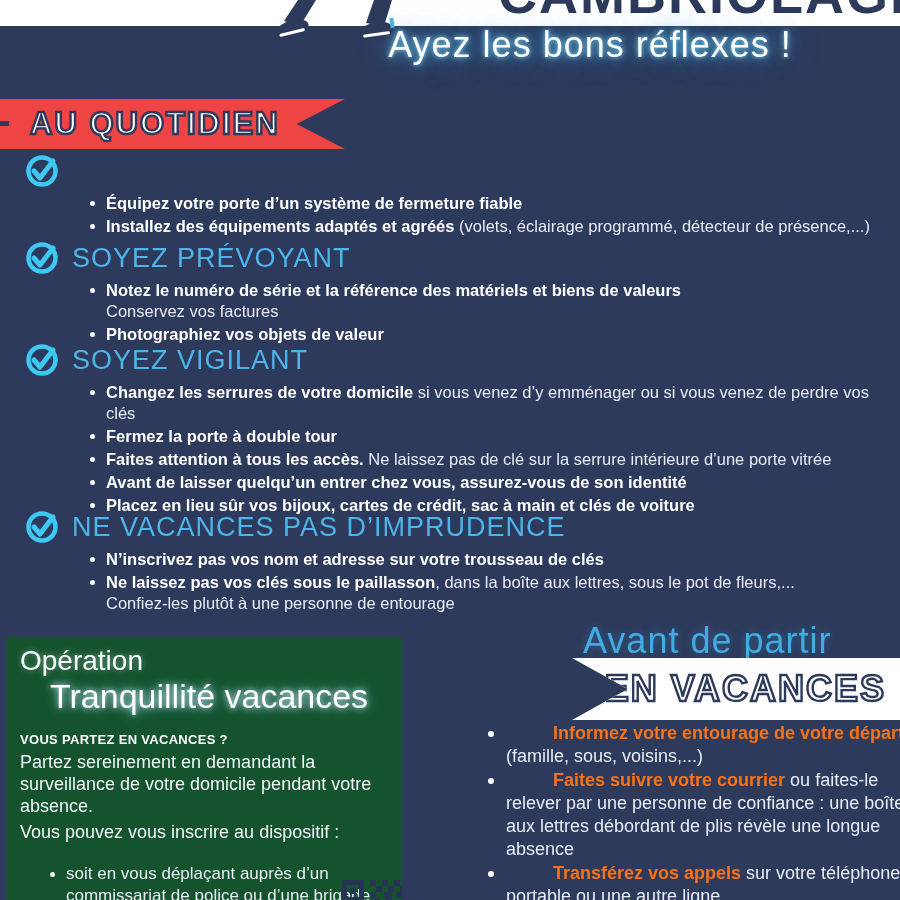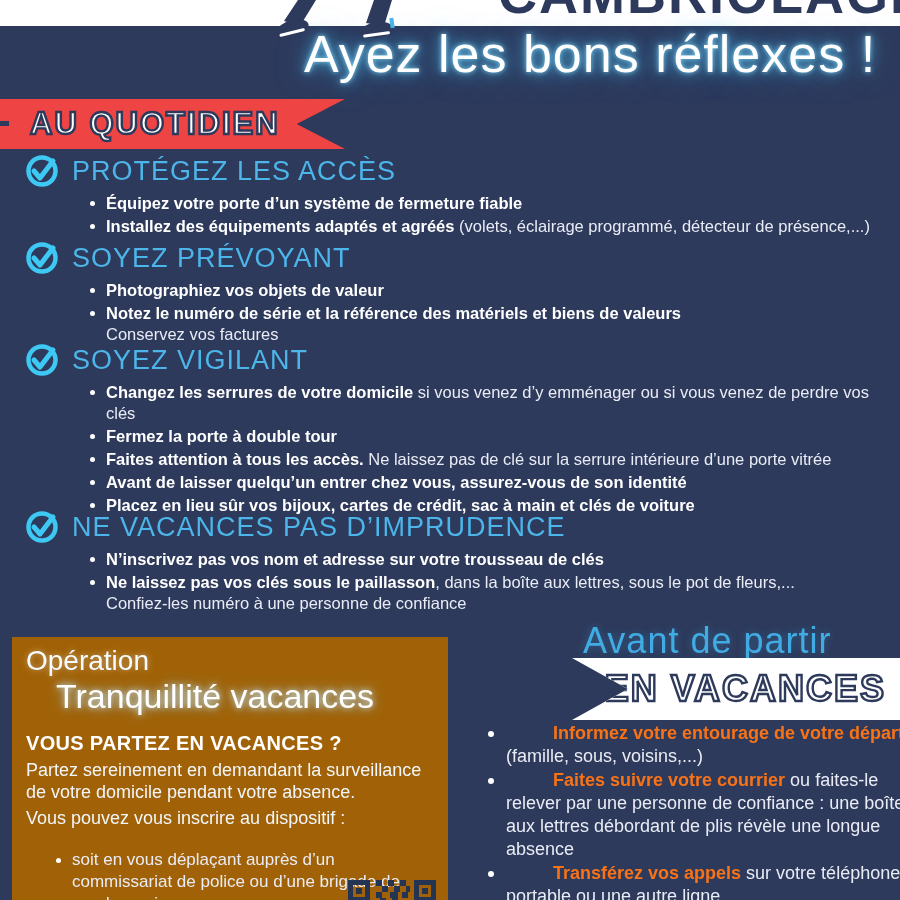"Ayez les bons réflexes !" .tagline { font-size: 52px -> 36px }
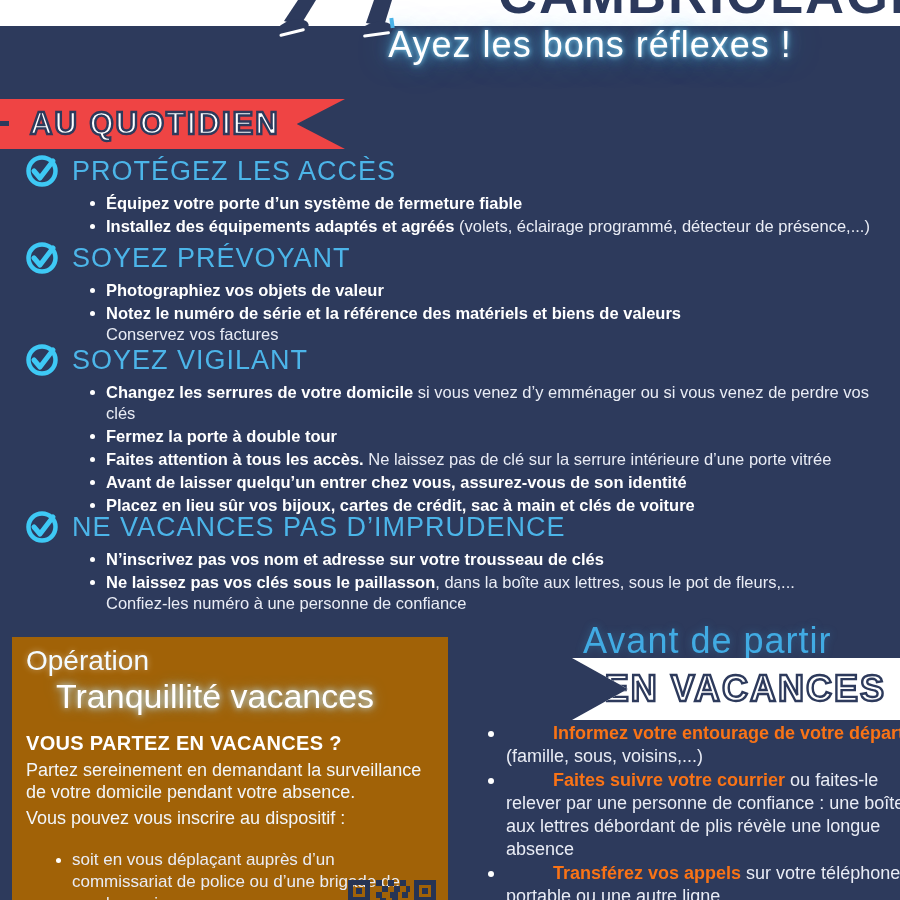"PROTÉGEZ LES ACCÈS" span.sec-title { html: <span>PROTÉGEZ LES ACCÈS</span> -> none }
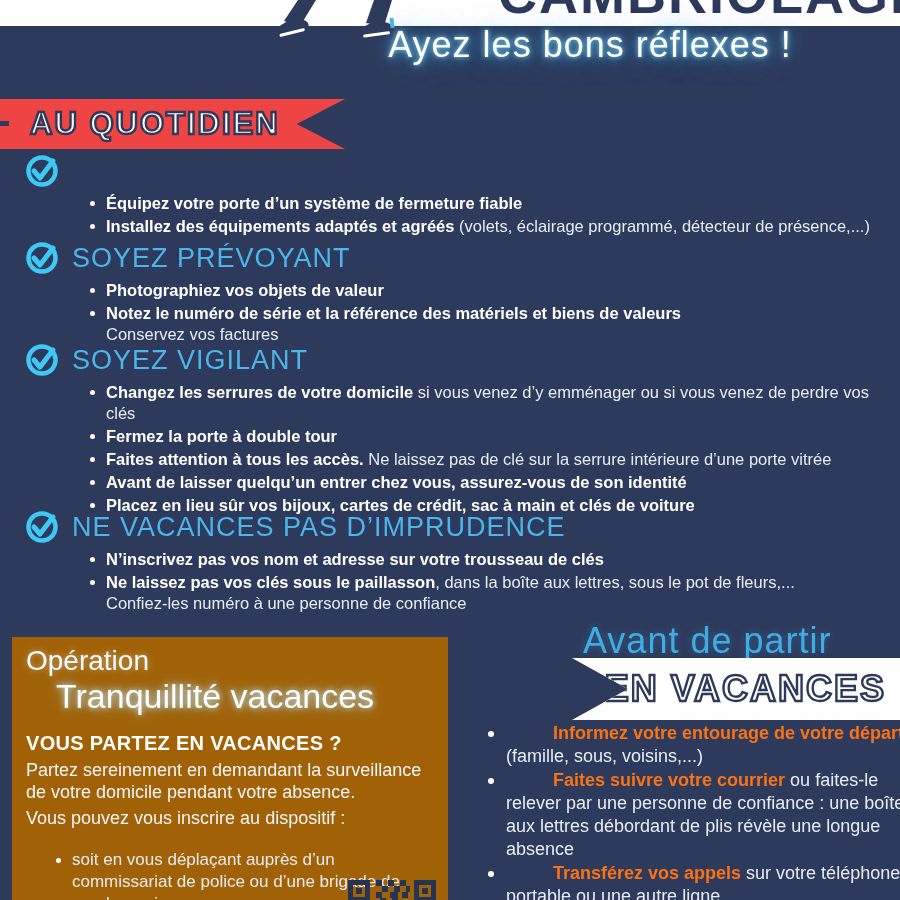"Photographiez vos objets de valeur" li { order: before "Notez le numéro de série" -> after "Notez le numéro de série" }
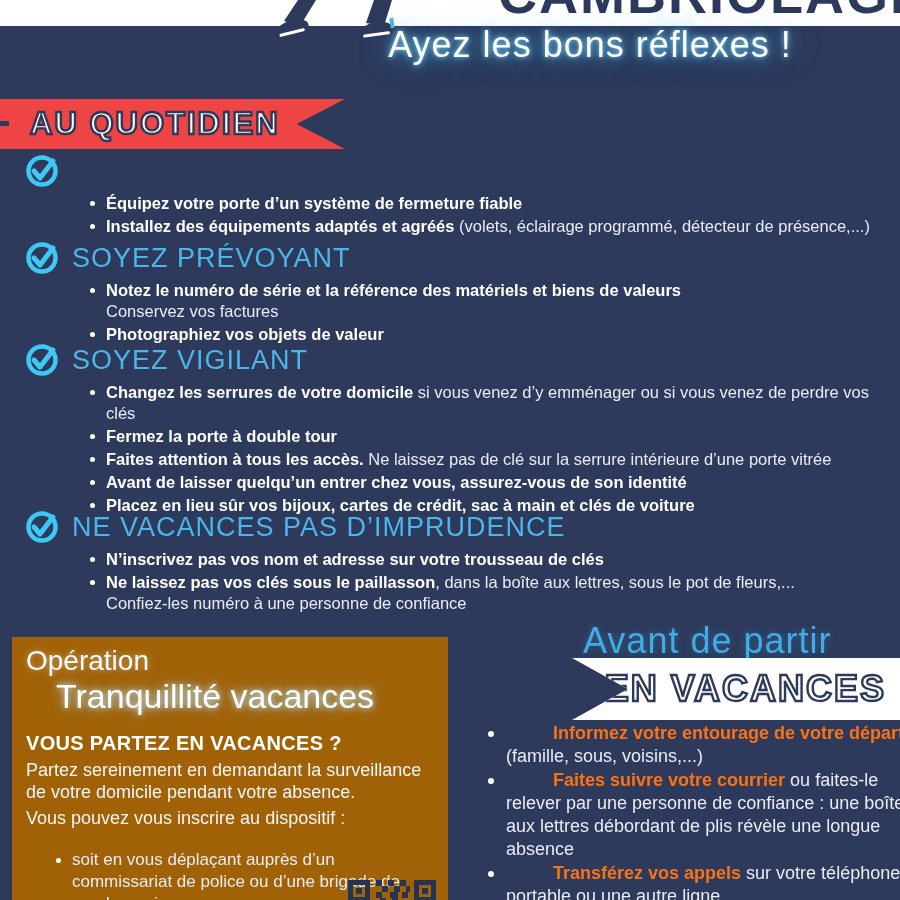"Confiez-les numéro à une personne" div.bc { text: numéro à une personne de confiance -> plutôt à une personne de entourage }
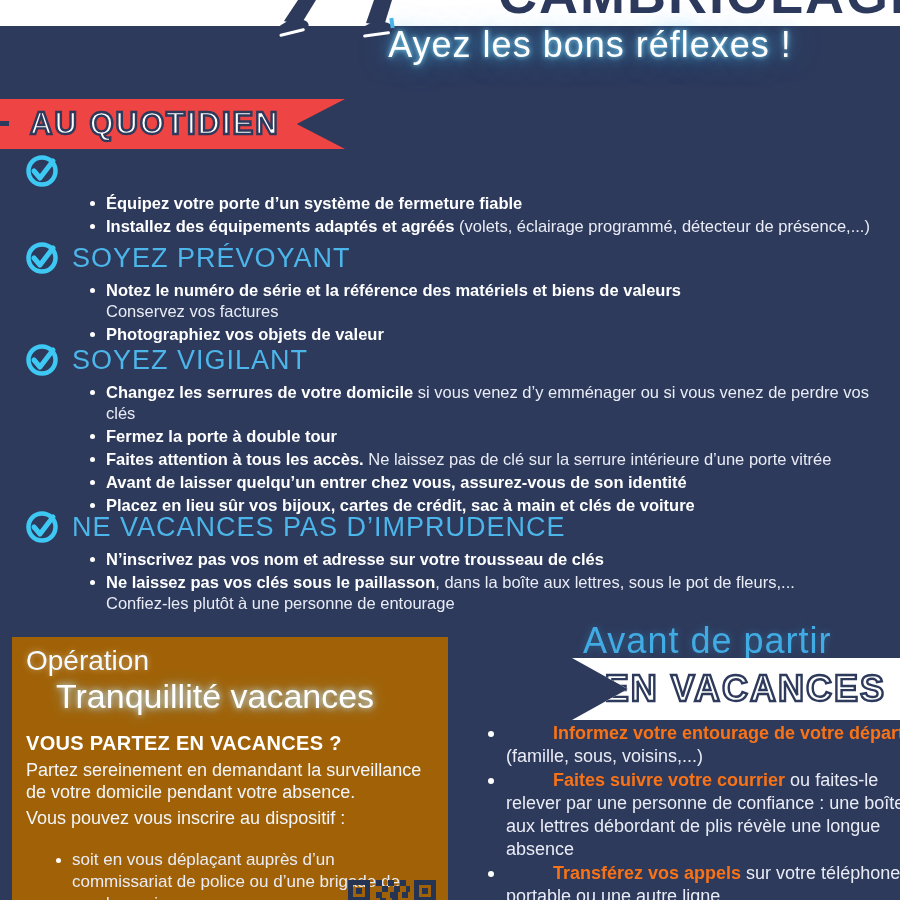"Opération" .vac-box { background: #a16207 -> #14532d; left: 12px -> 6px; width: 436px -> 396px }
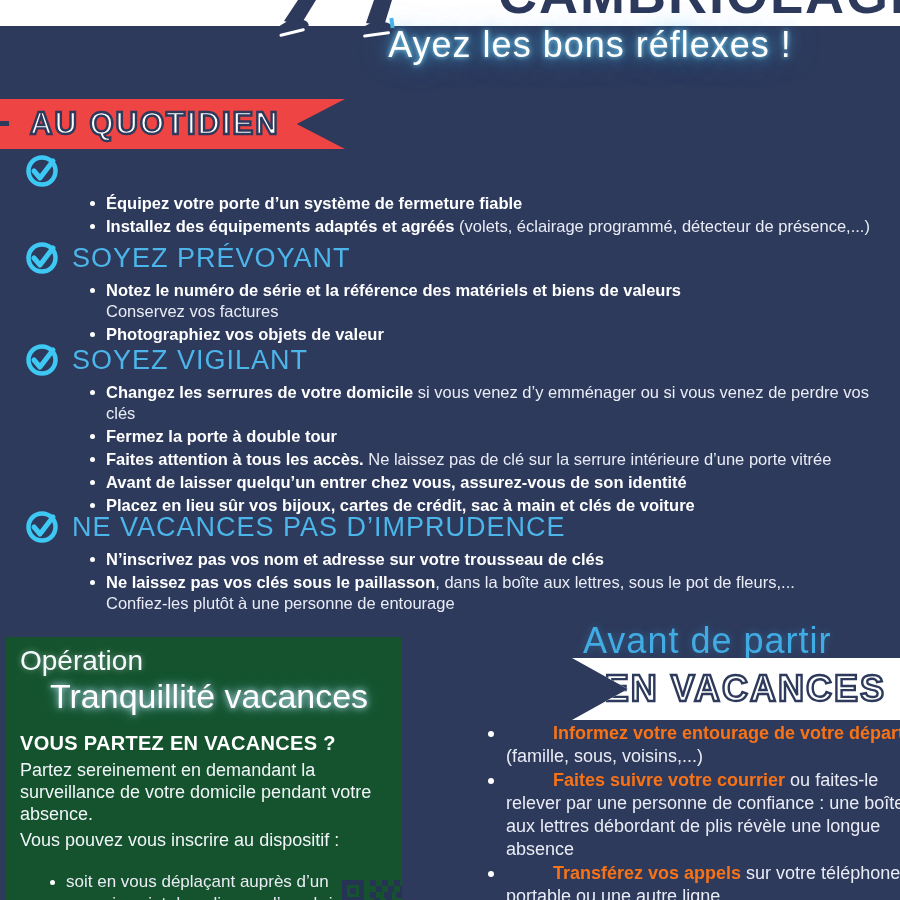"VOUS PARTEZ EN VACANCES ?" .vac-q { font-size: 20px -> 13px }
